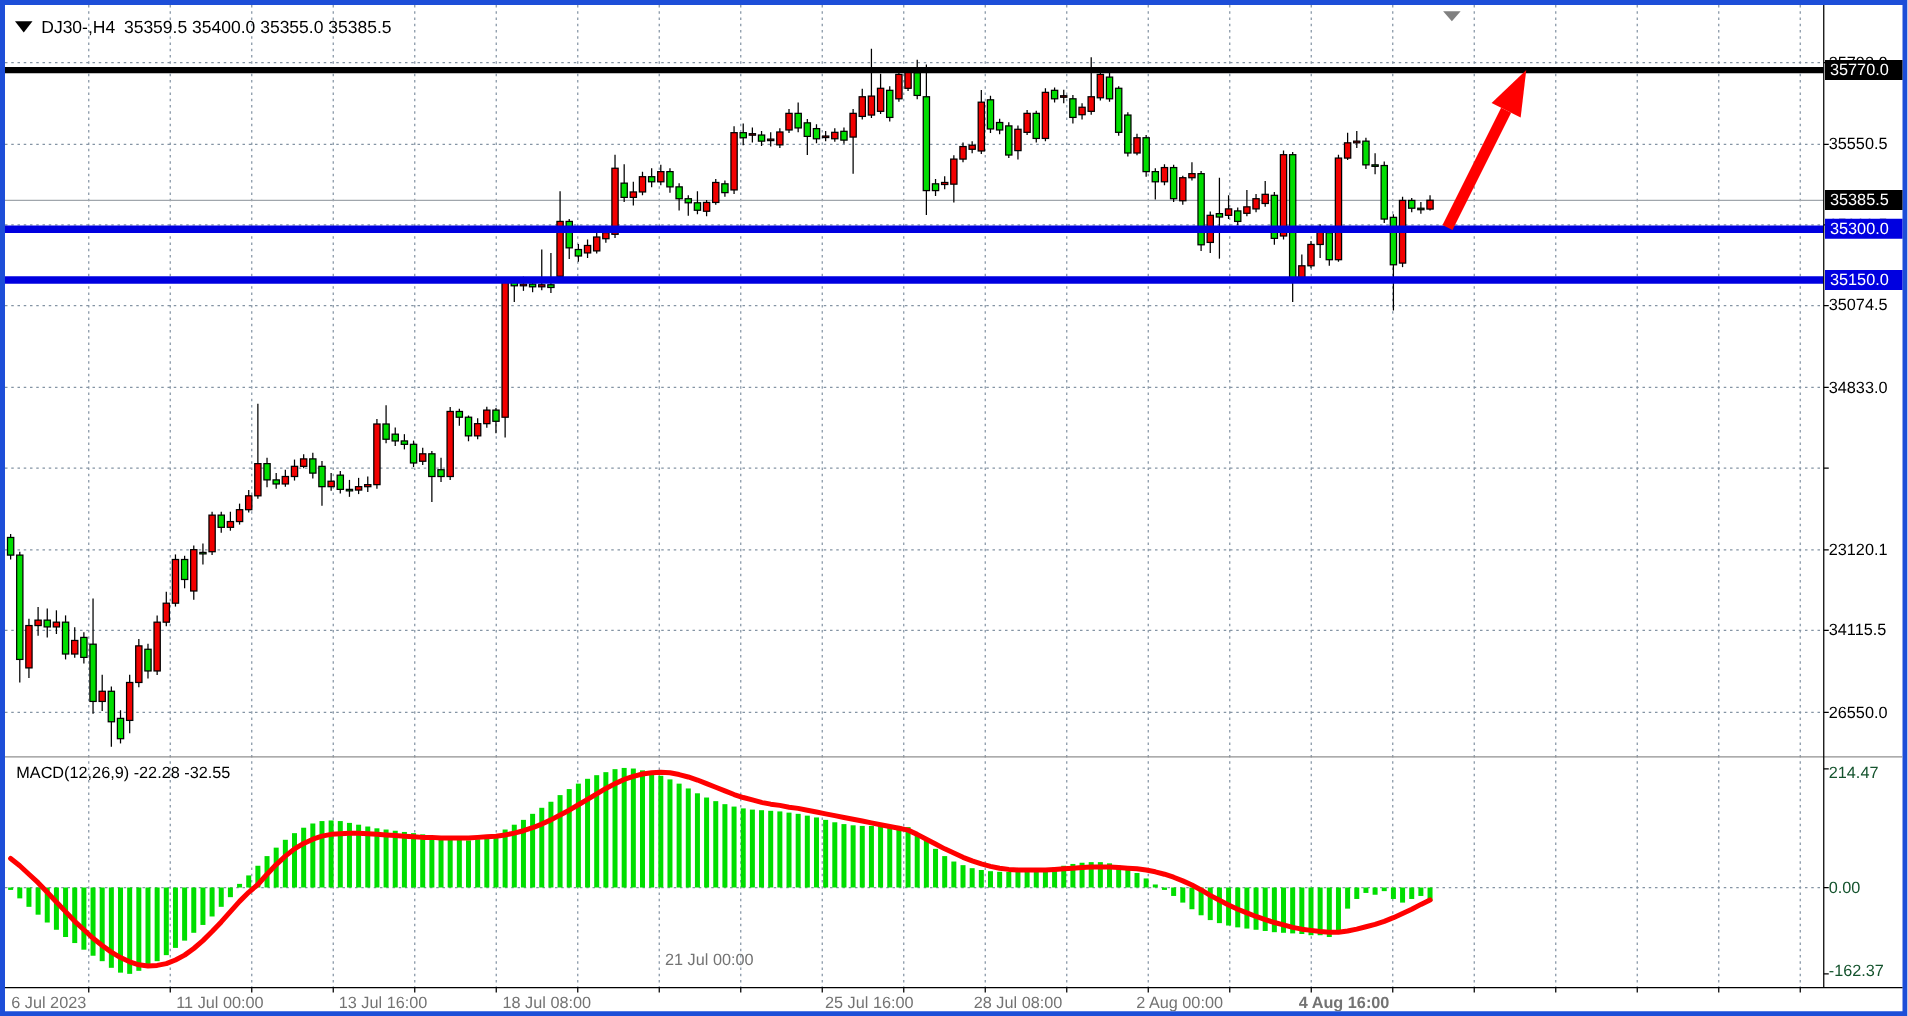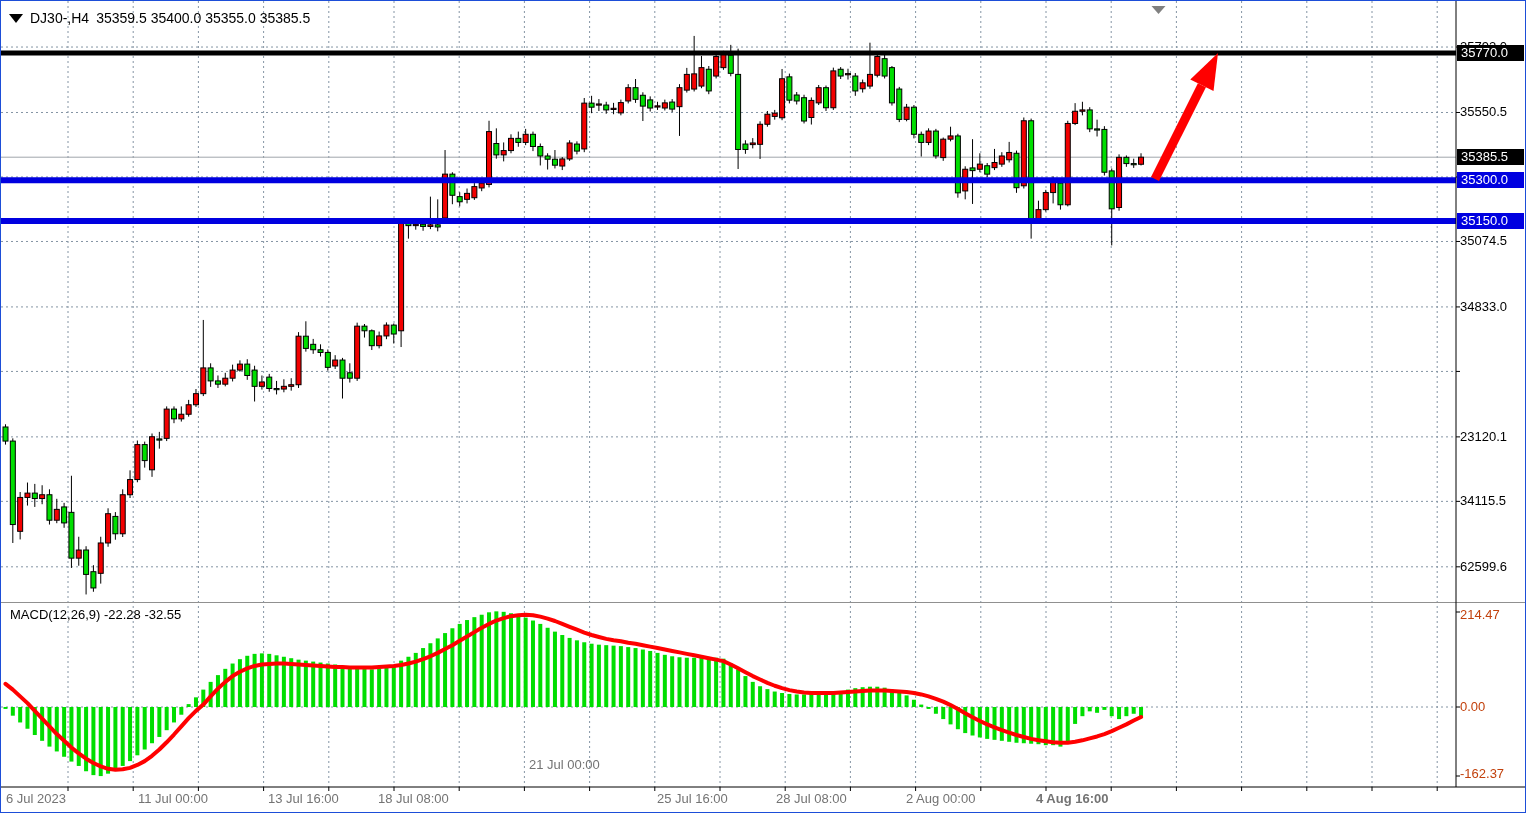"DJ30-,H4" .win { border: 1px solid #1d4ed8 -> 4px solid #1d4ed8 }
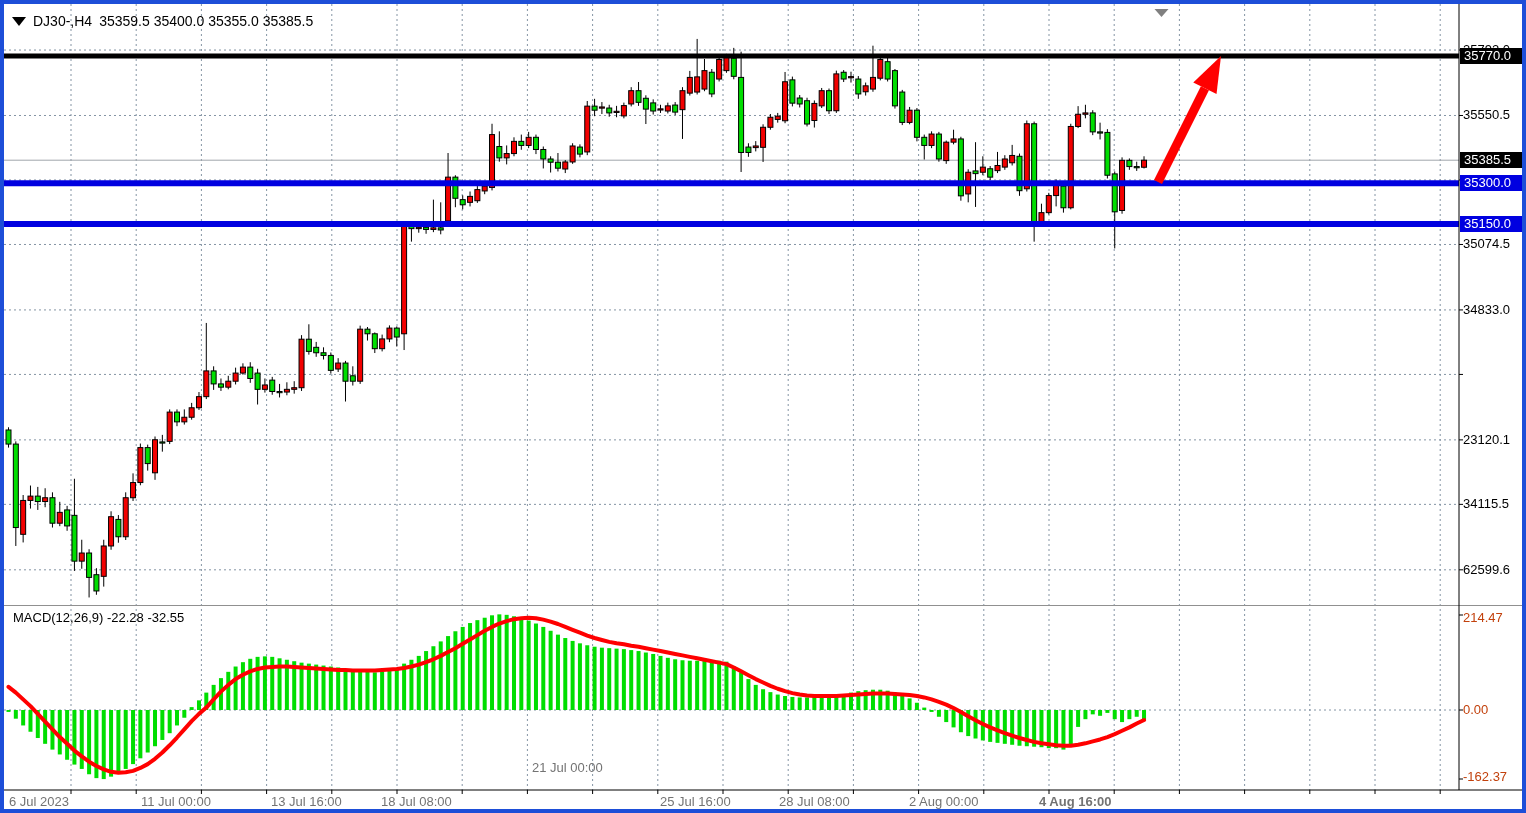"62599.6" div.plabel { text: 62599.6 -> 26550.0 }
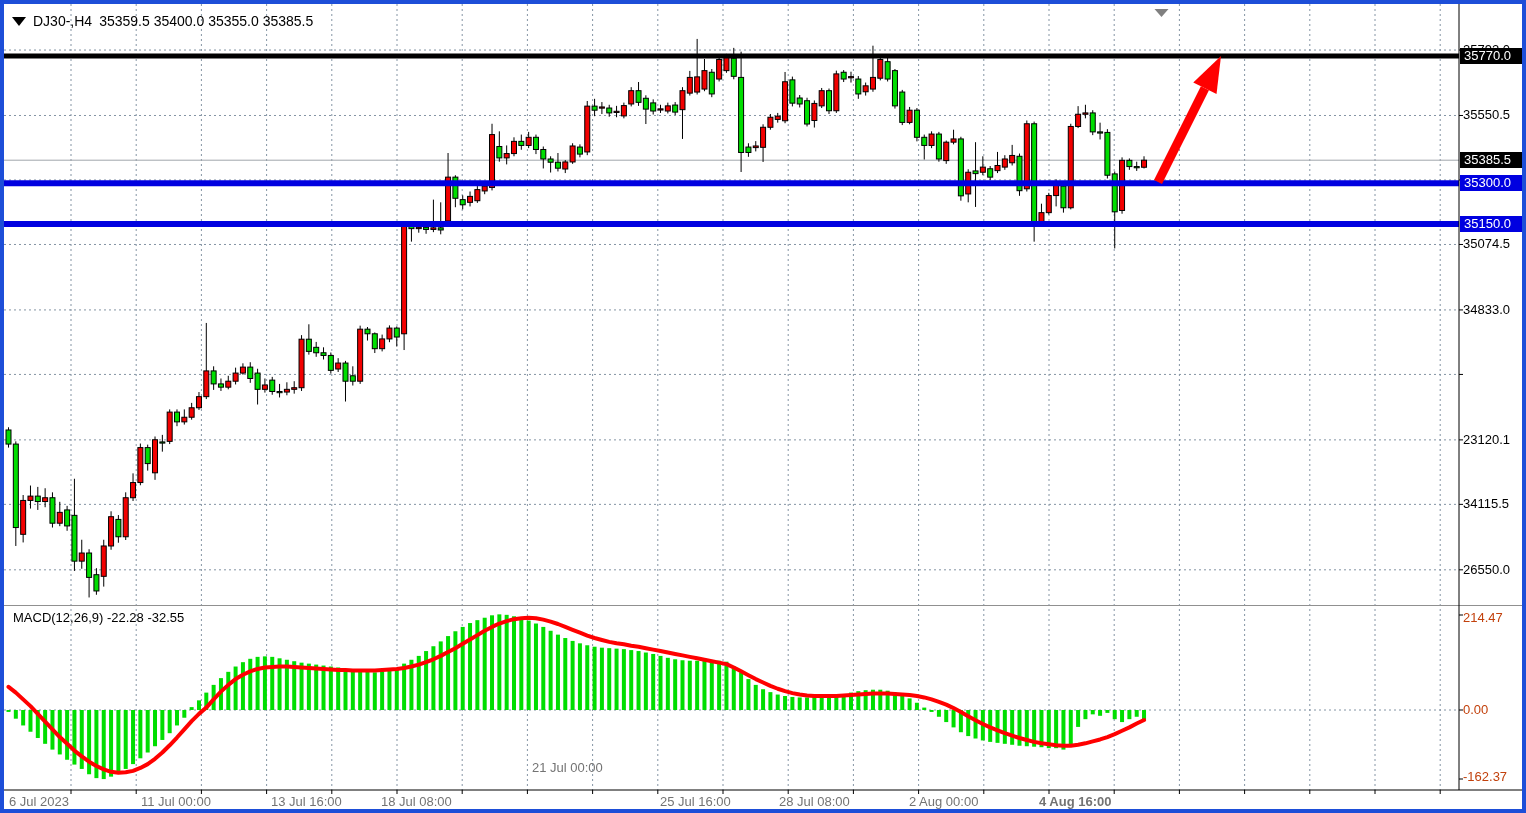"214.47" .malabel { color: #c2410c -> #14532d }
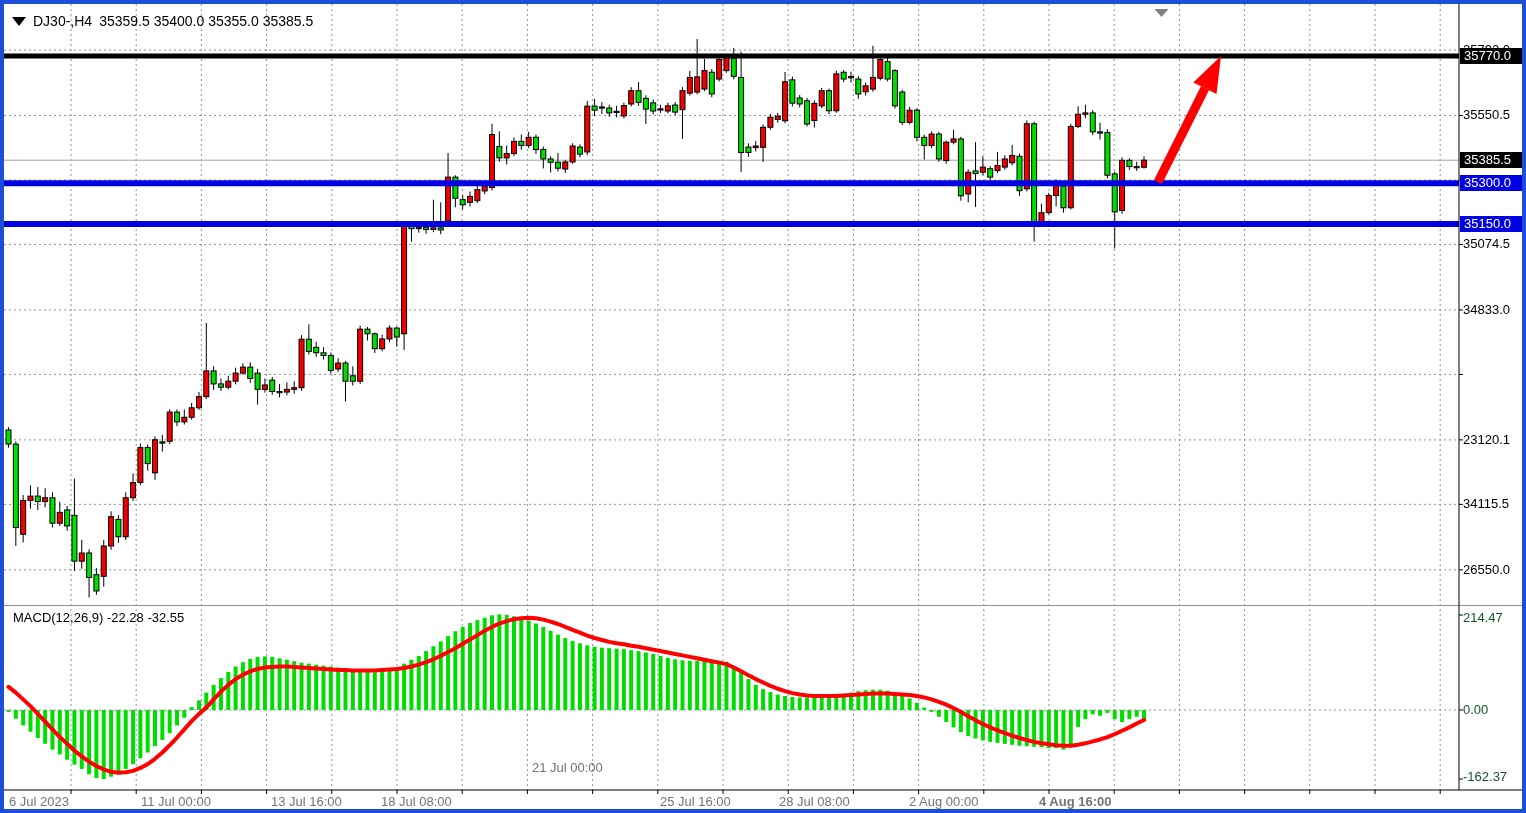"18 Jul 08:00" div.dlabel { left: 377px -> 398px }
